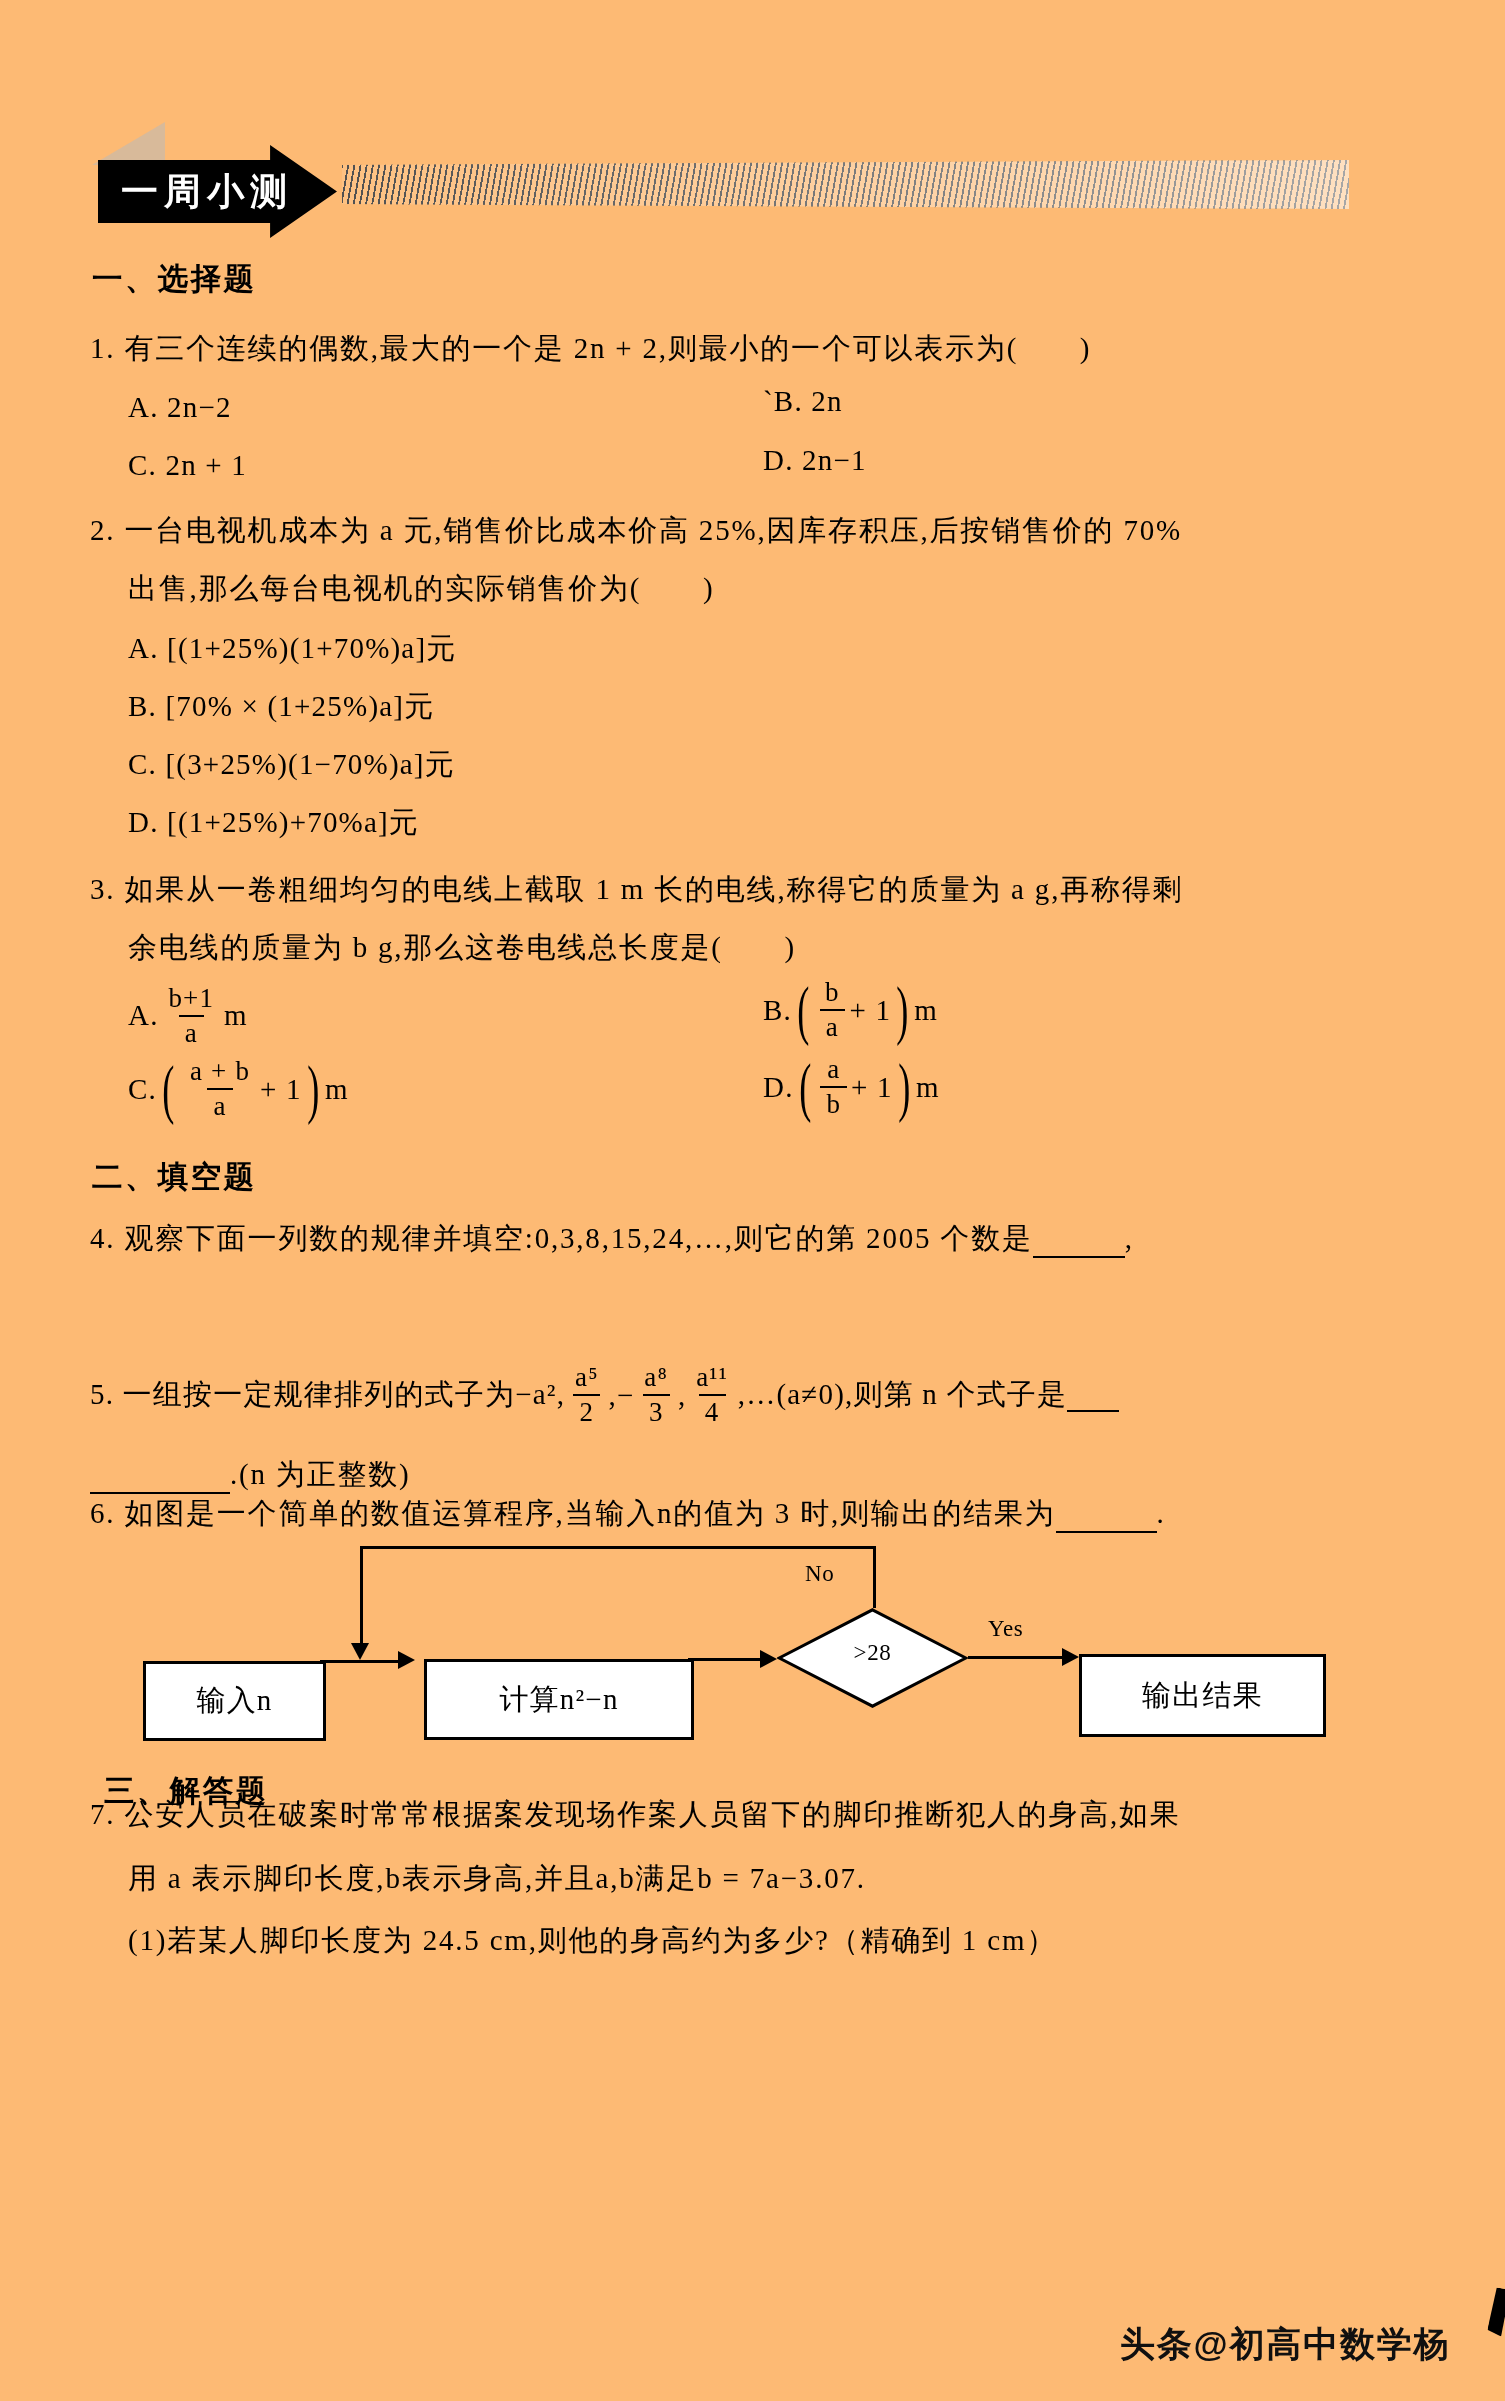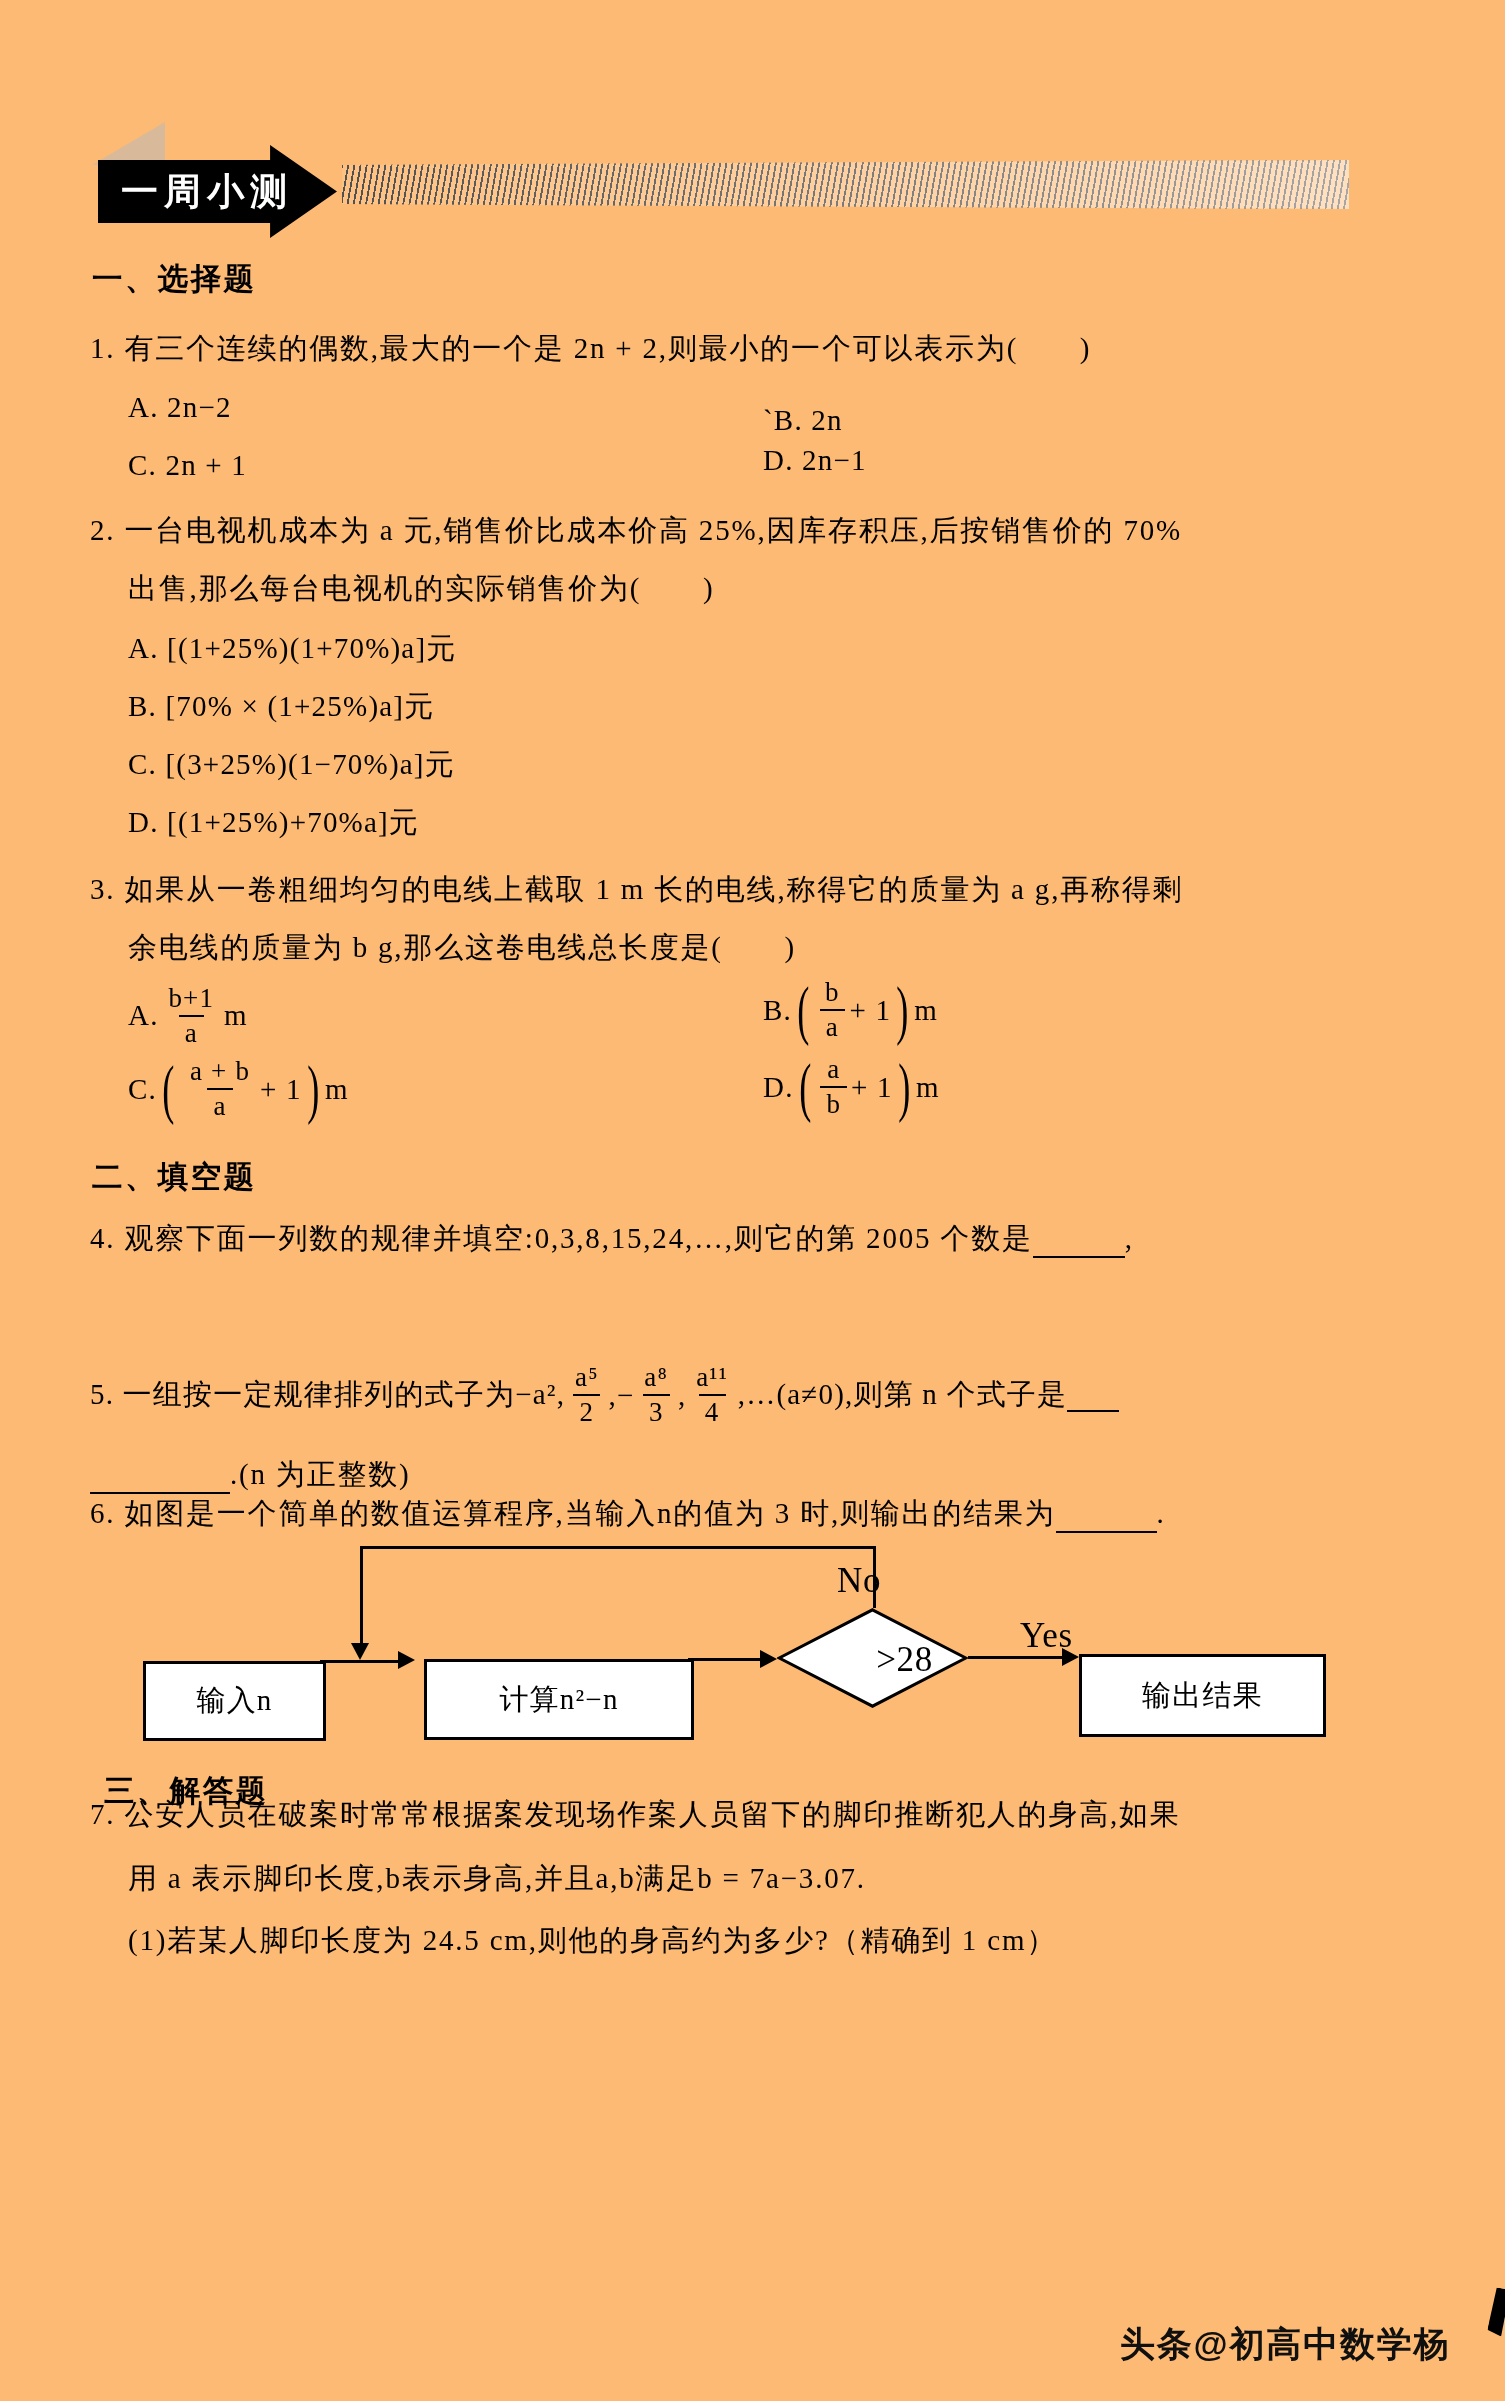"`B. 2n" div.abs { top: 404px -> 385px }
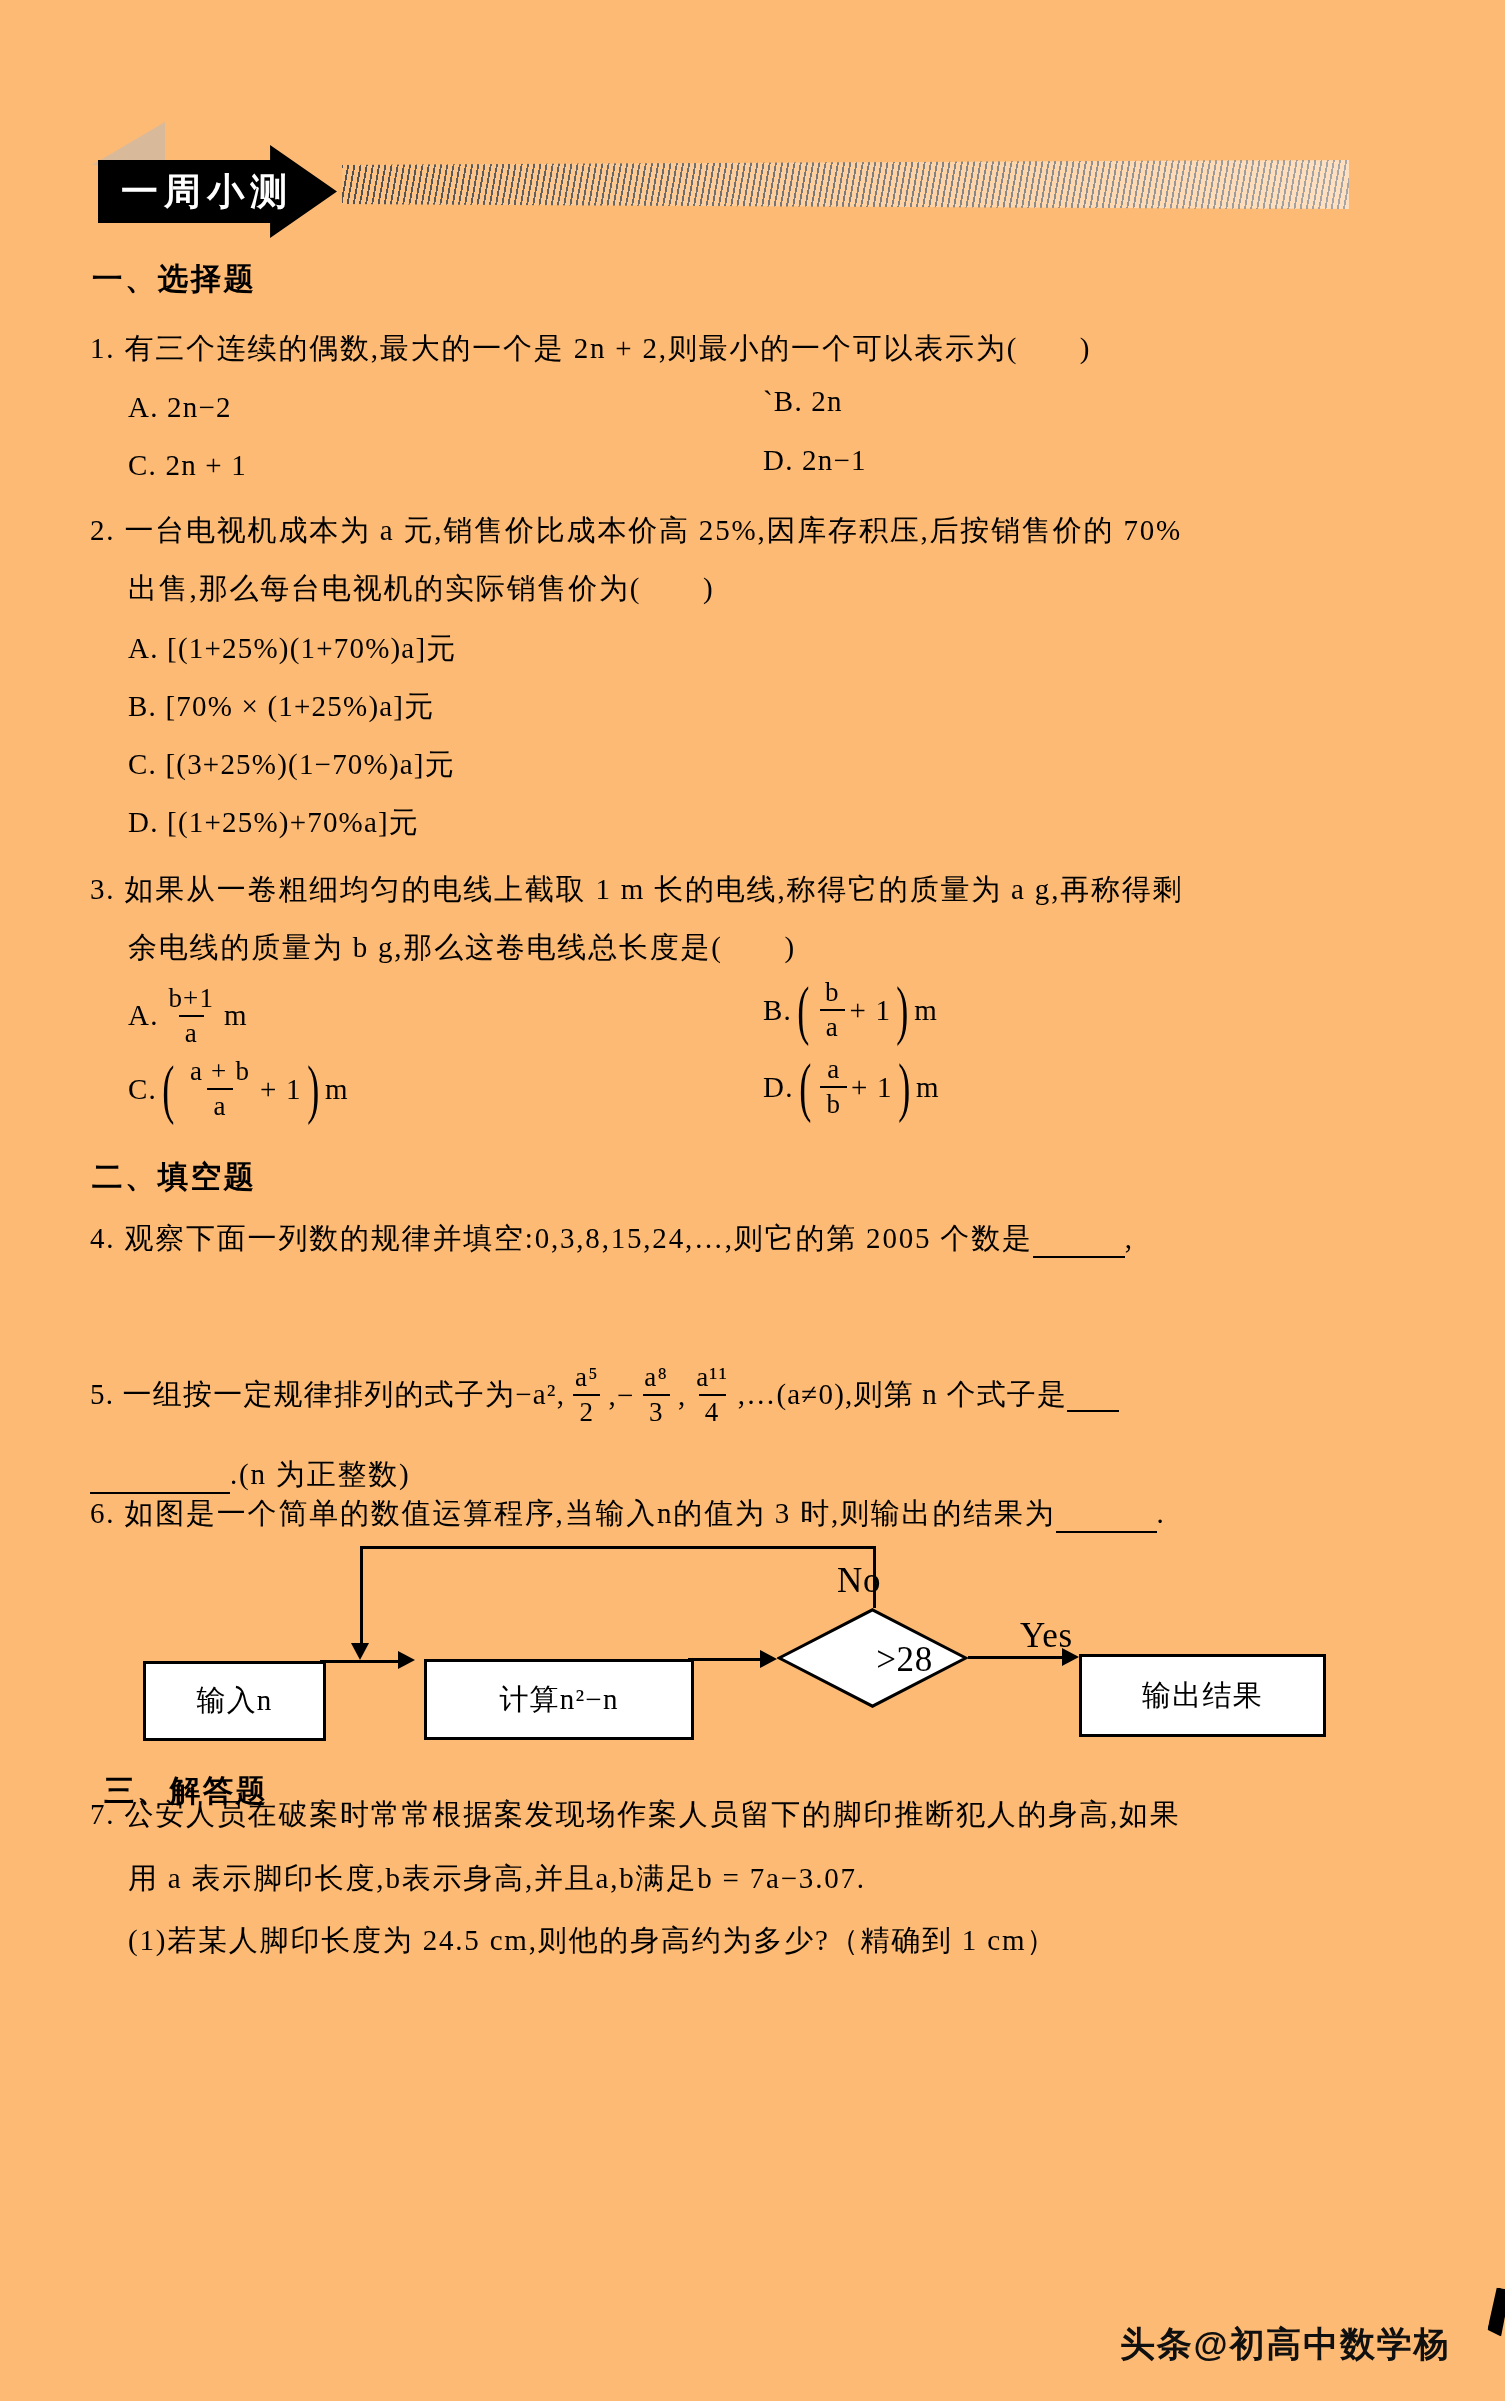"No" .fc-label { font-size: 35px -> 23px; margin-left: 32px -> none }
